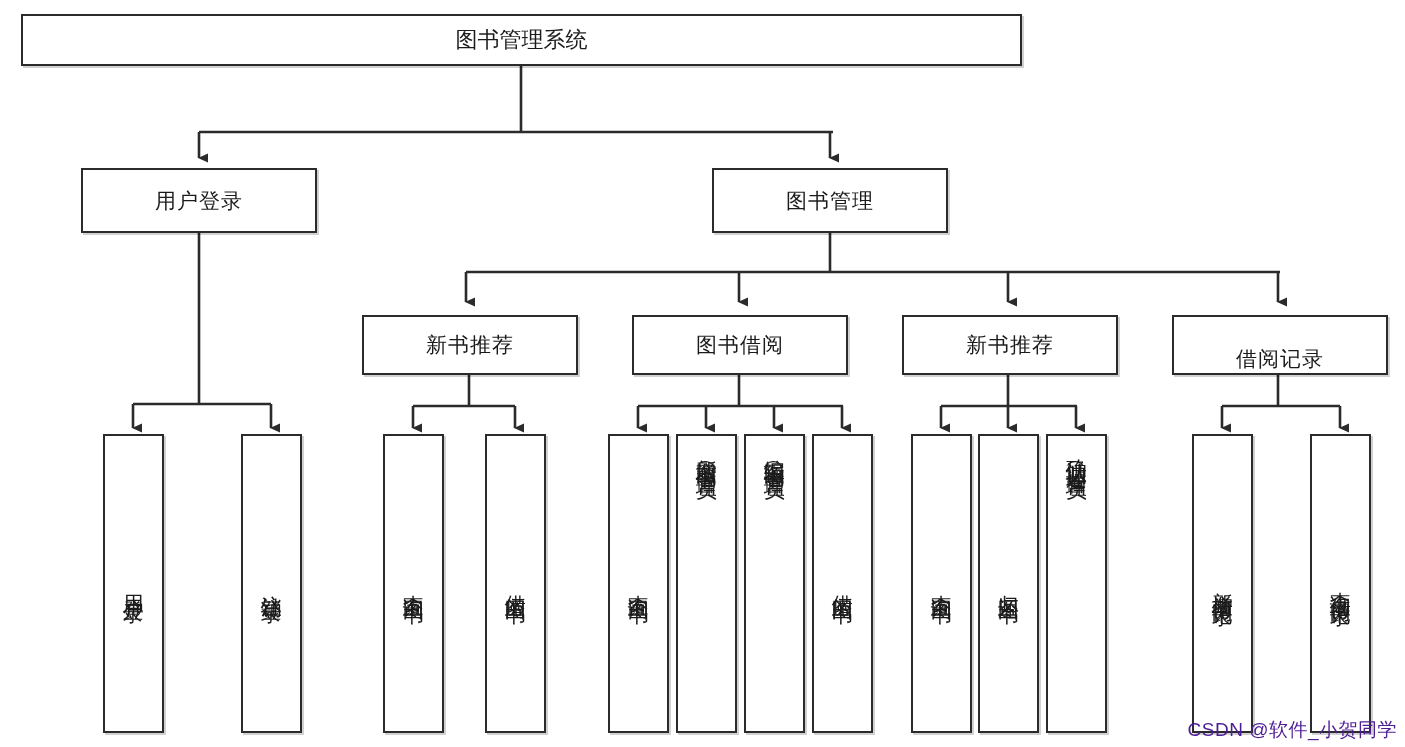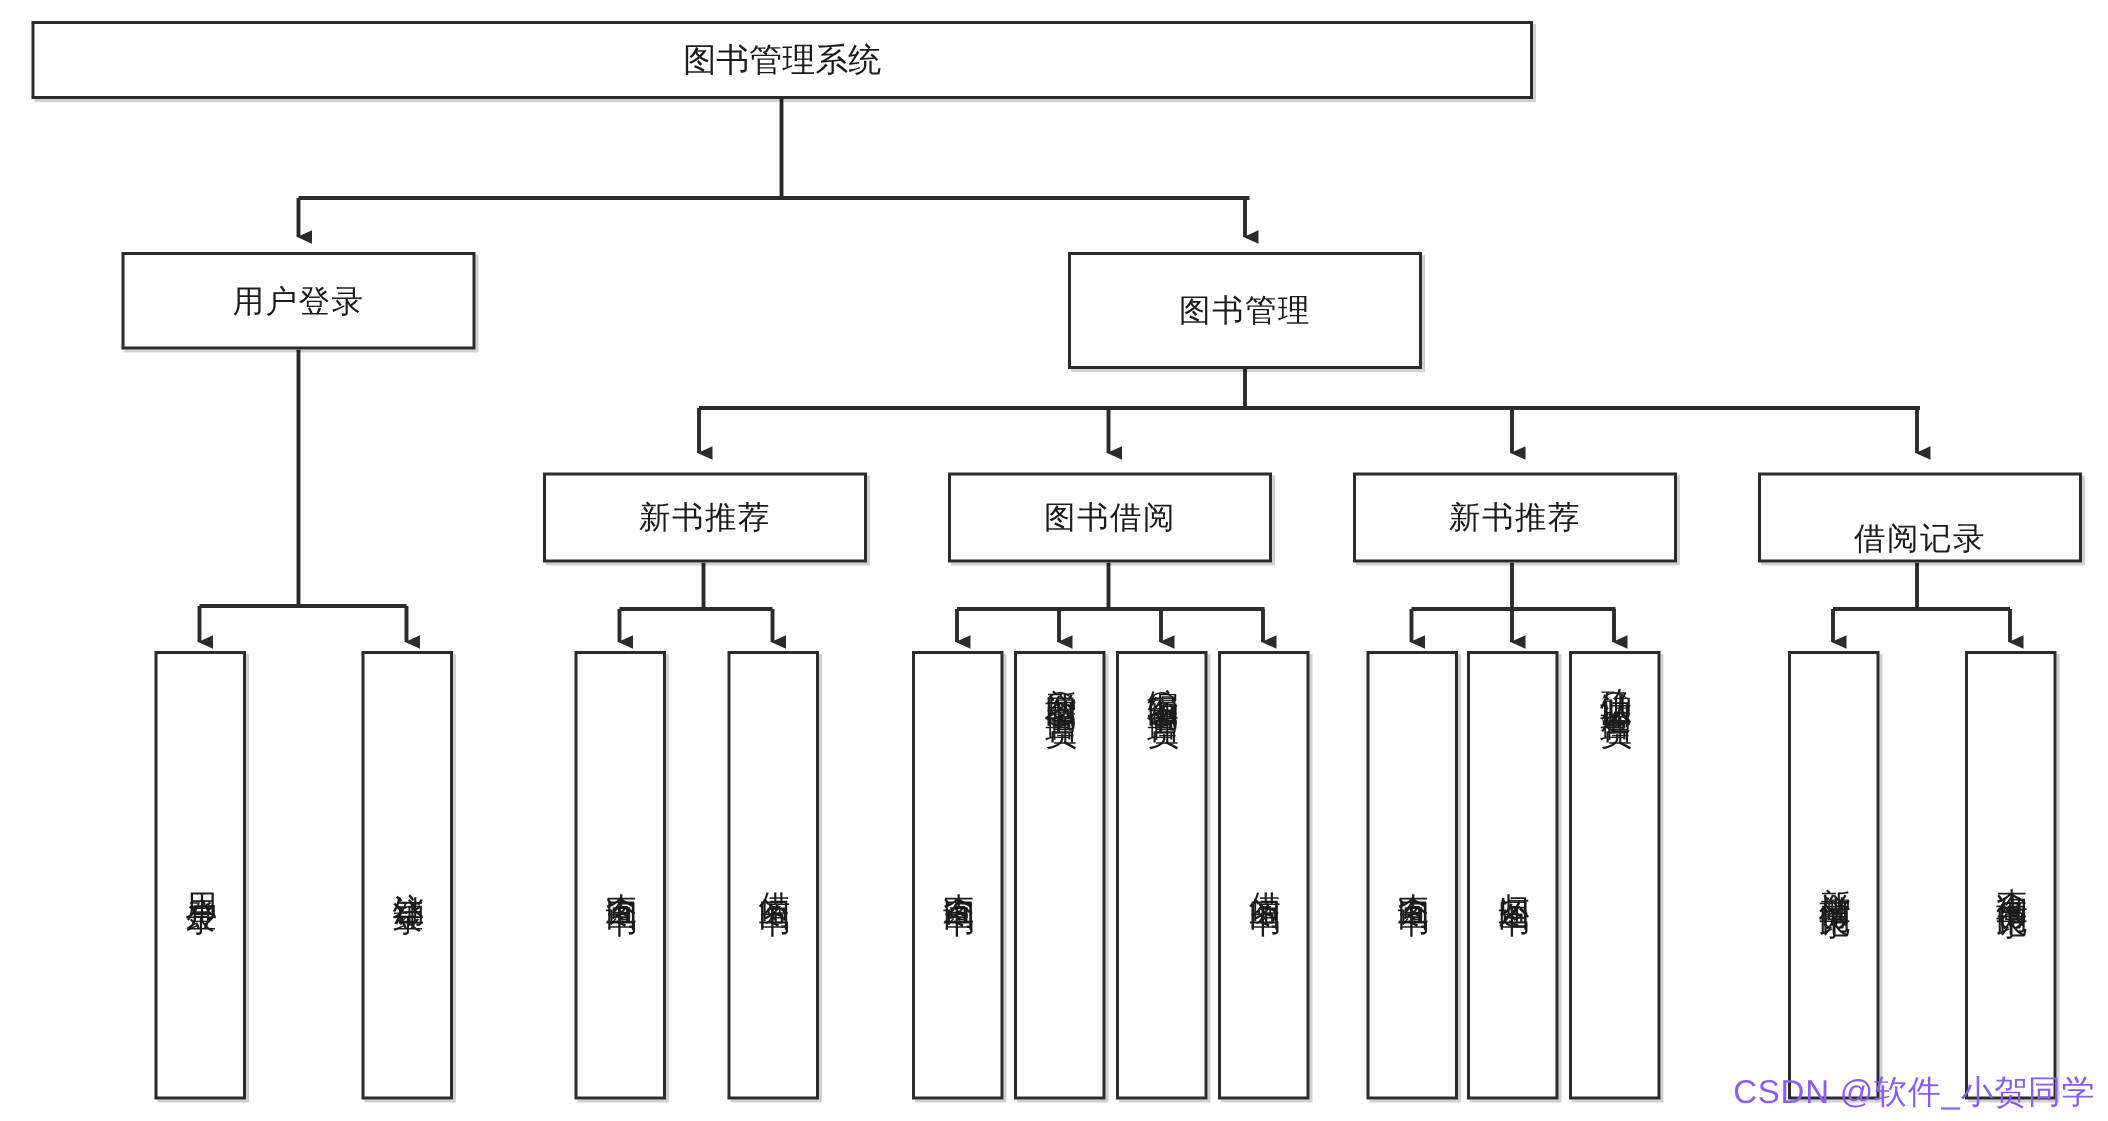"图书管理" div.node { height: 78px -> 65px }
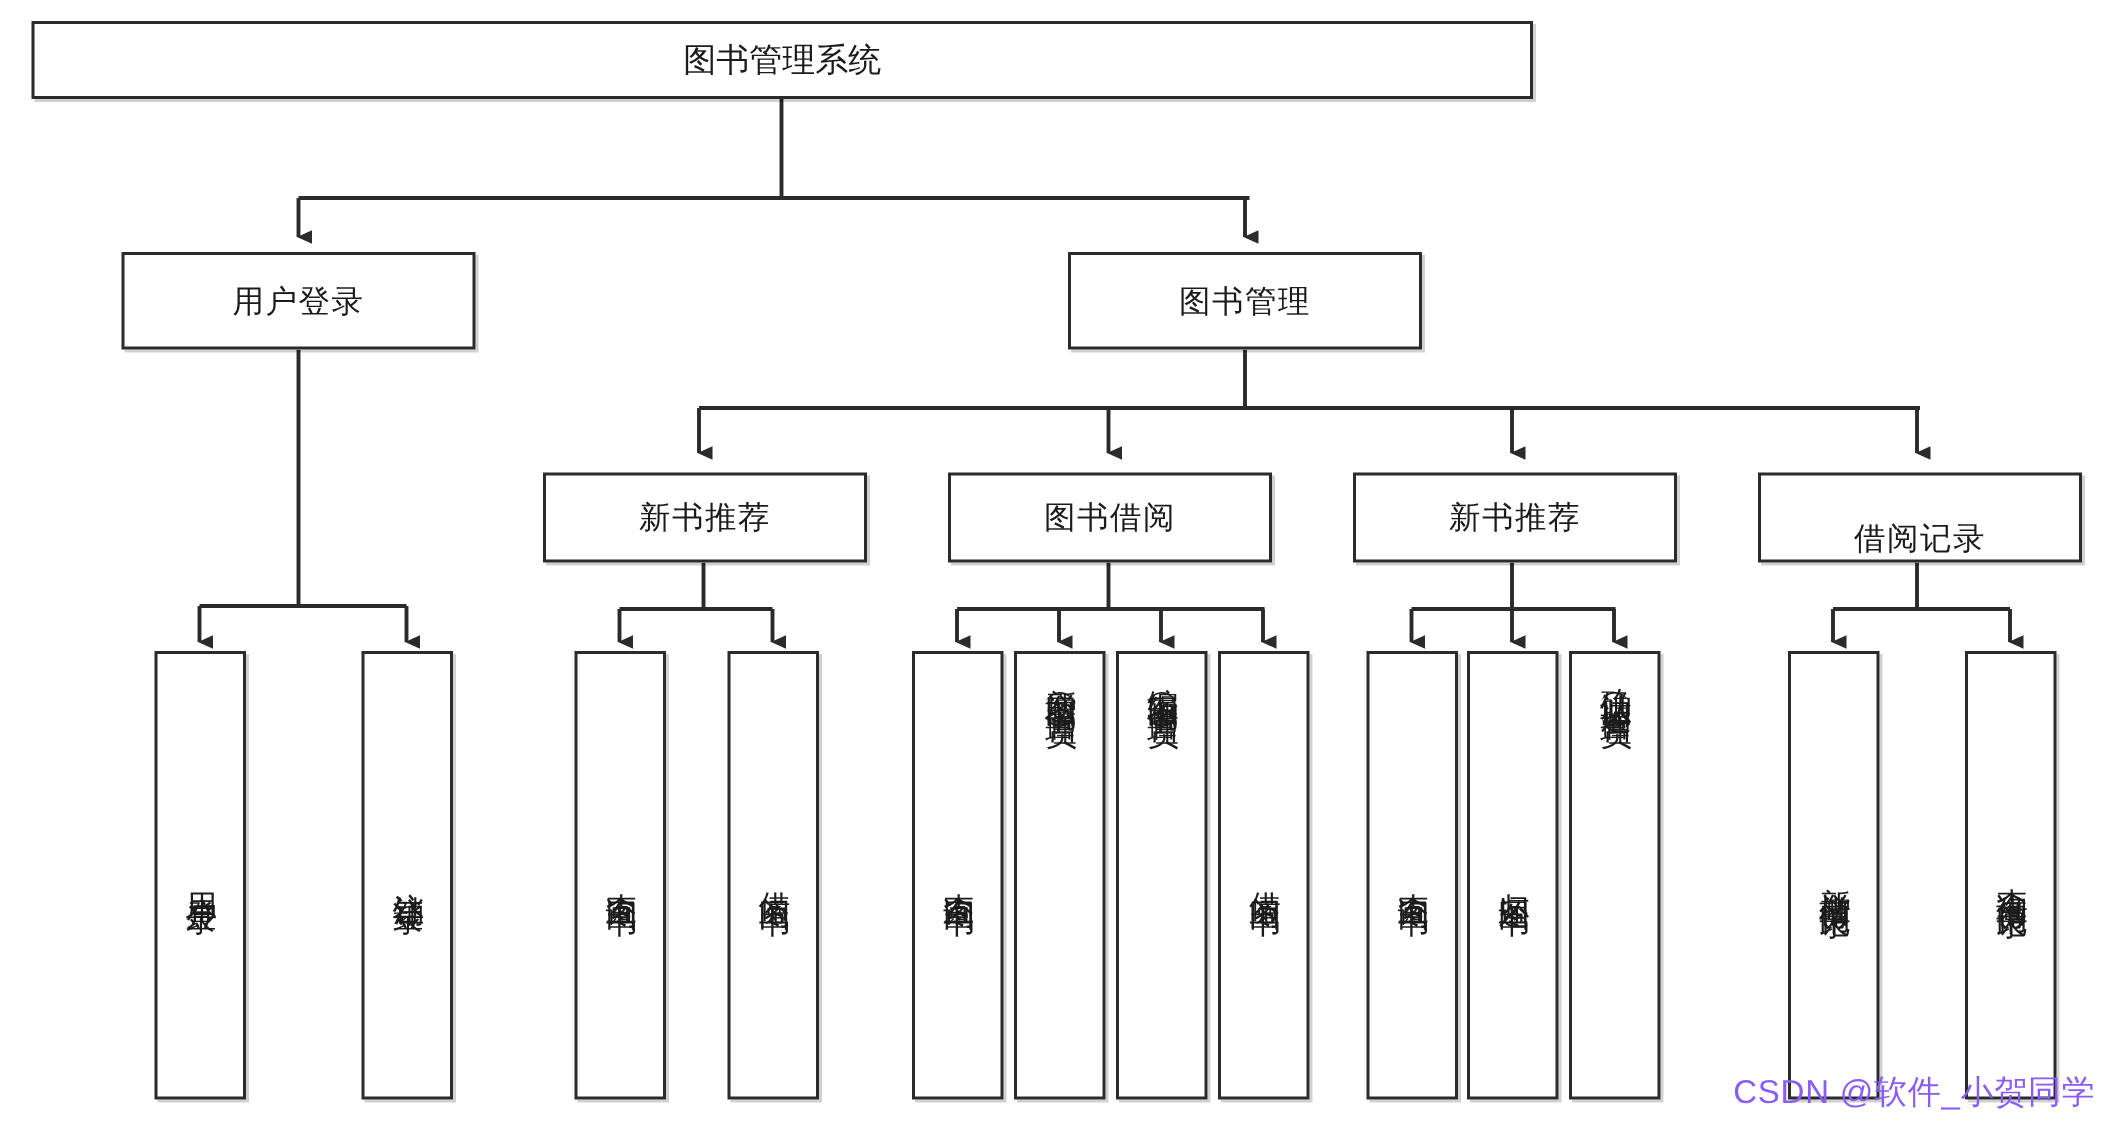"CSDN @软件_小贺同学" .watermark { color: #8b5cf6 -> #4c1d95; font-size: 22px -> 19px }
